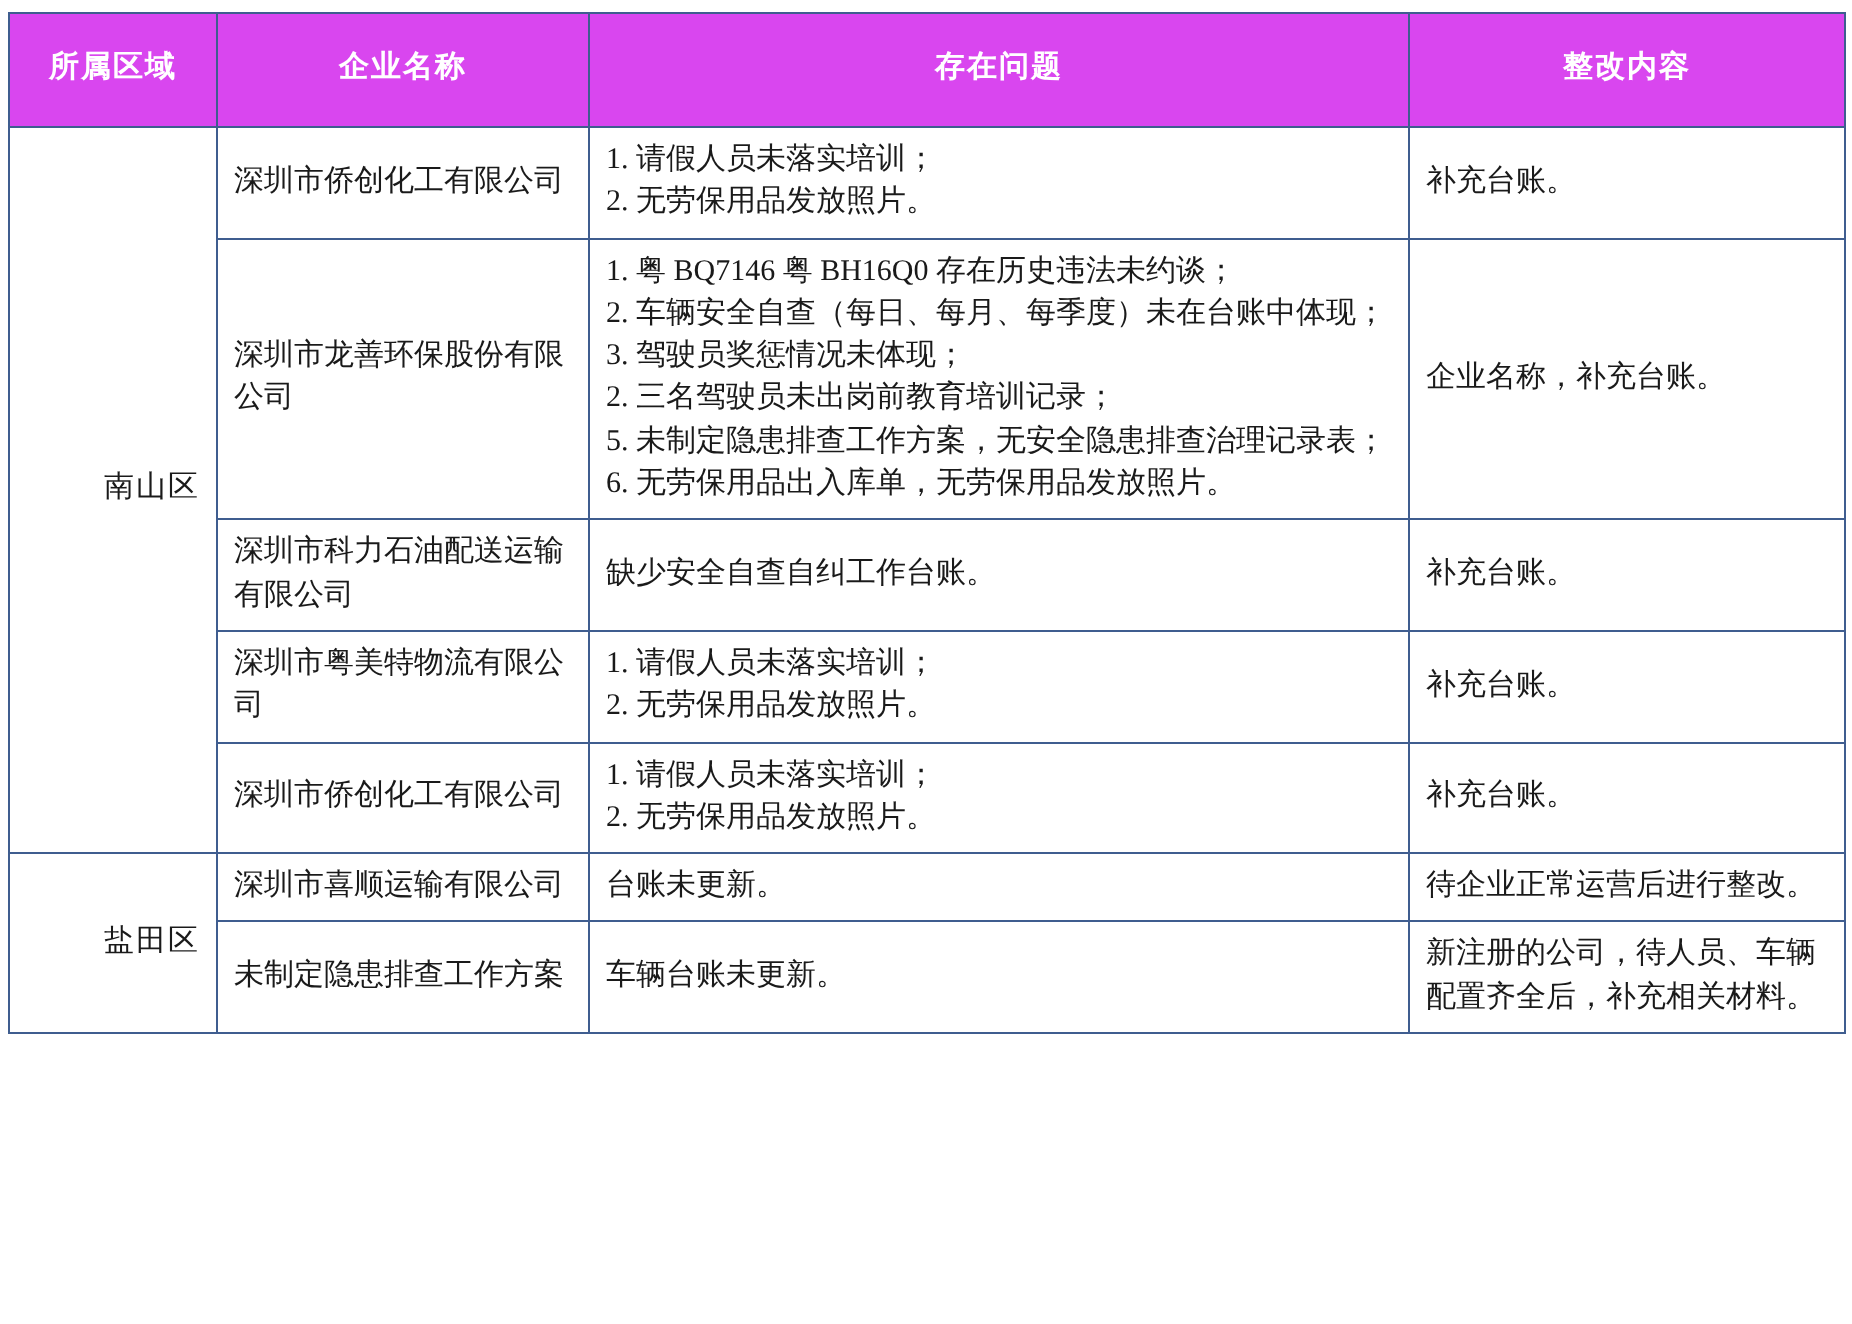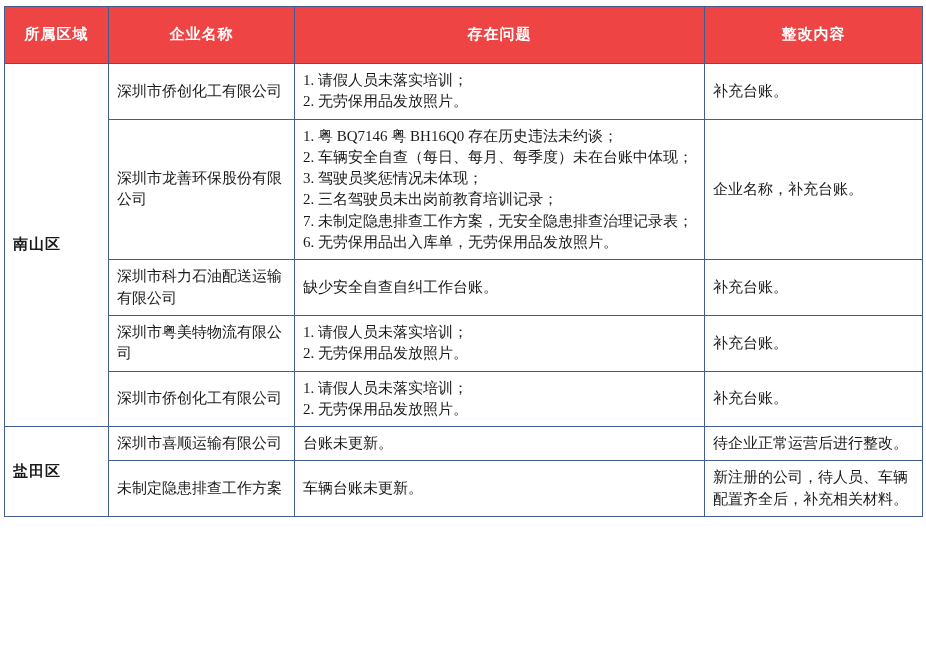"所属区域" thead th { background: #ef4444 -> #d946ef }
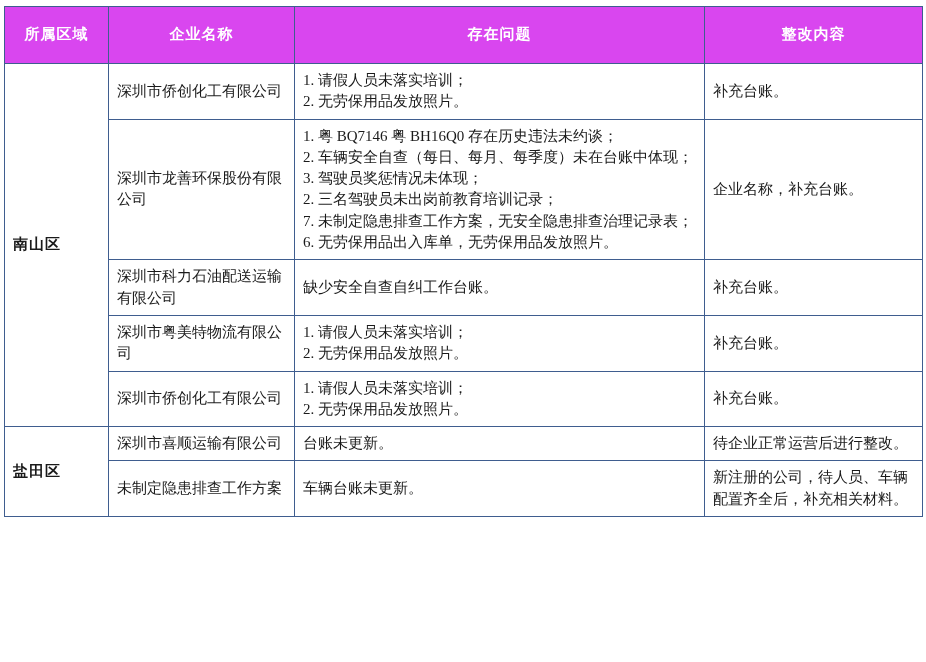"7. 未制定隐患排查工作方案，无安全隐患排查治理记录表；" span.ln { text: 7 -> 5 }
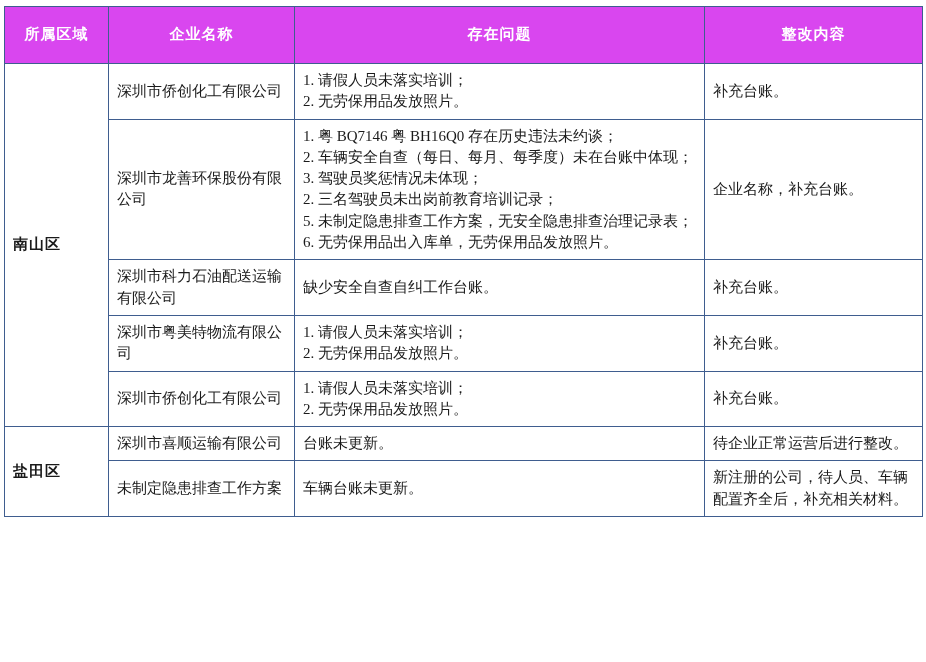"南山区" td.region { font-weight: bold -> none; text-align: left -> right }
